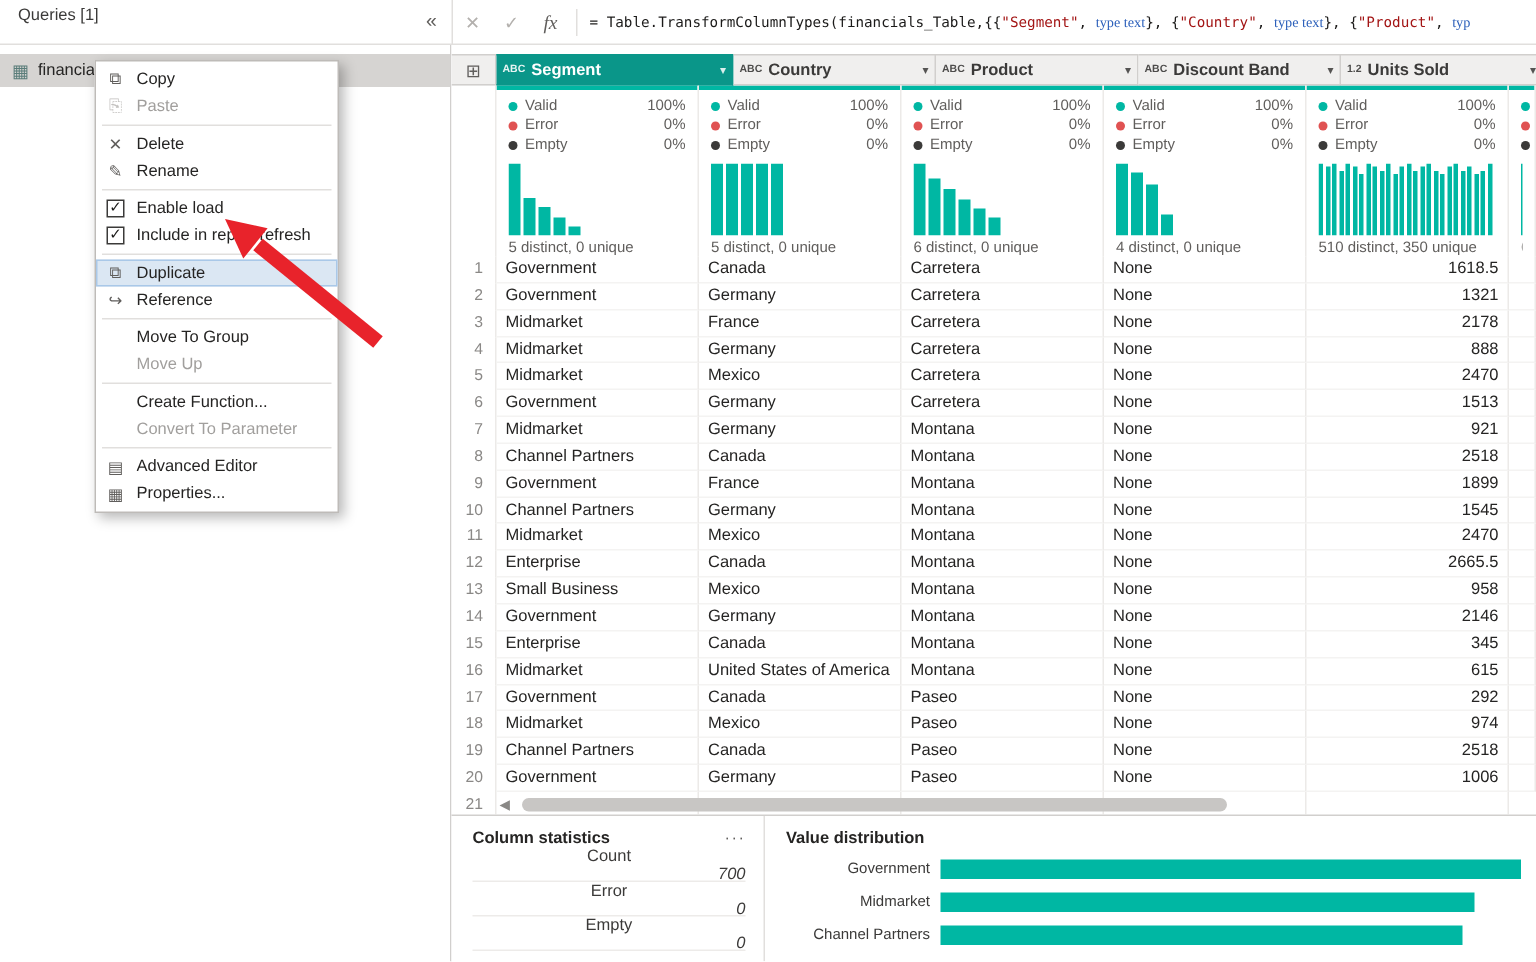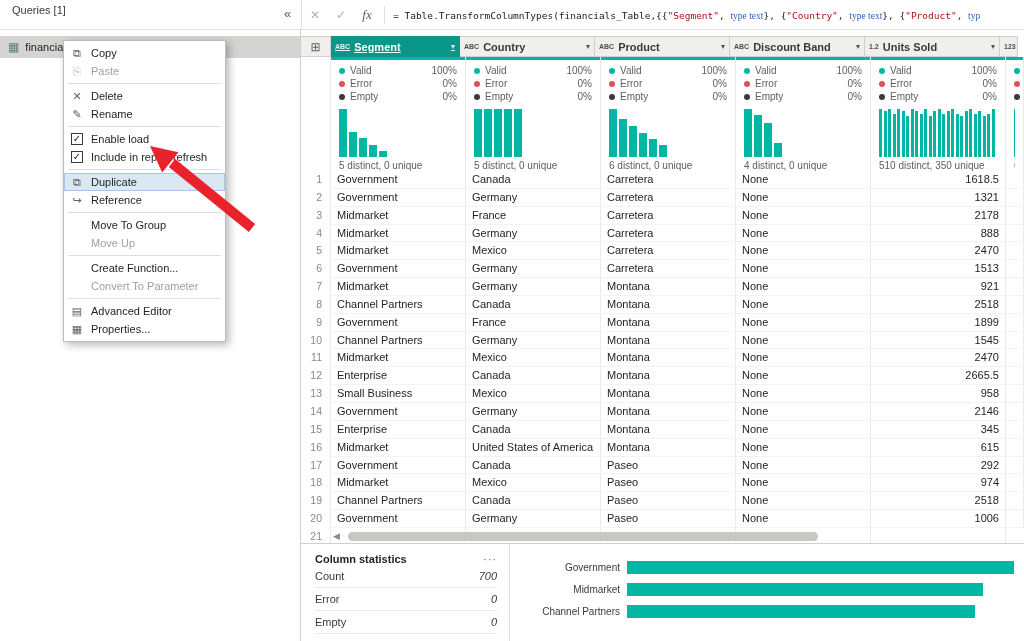"Segment" div.col-header { text-decoration: underline -> none; width: 129px -> 158px }
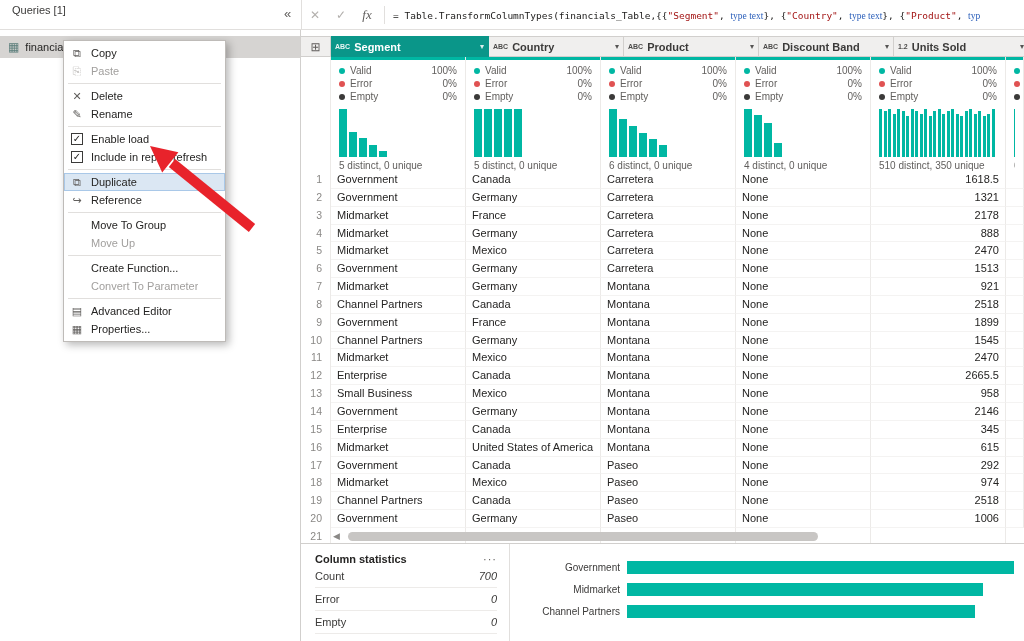"Value distribution" div.panel-title { html: none -> <div> <span>Value distribution</span> </div> }
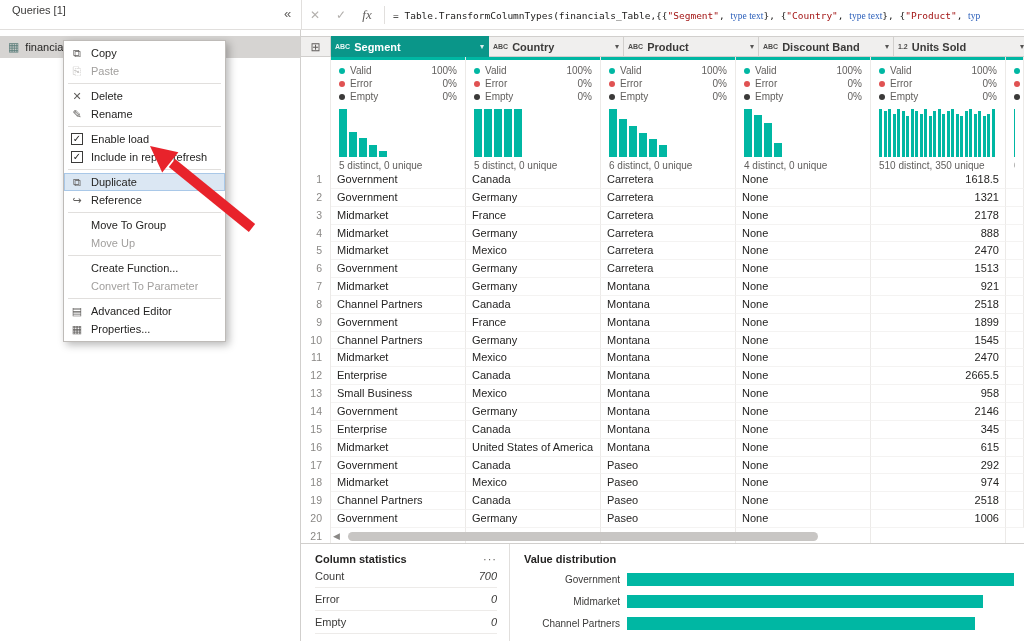"Count" .stat-row { flex-direction: none -> column }
